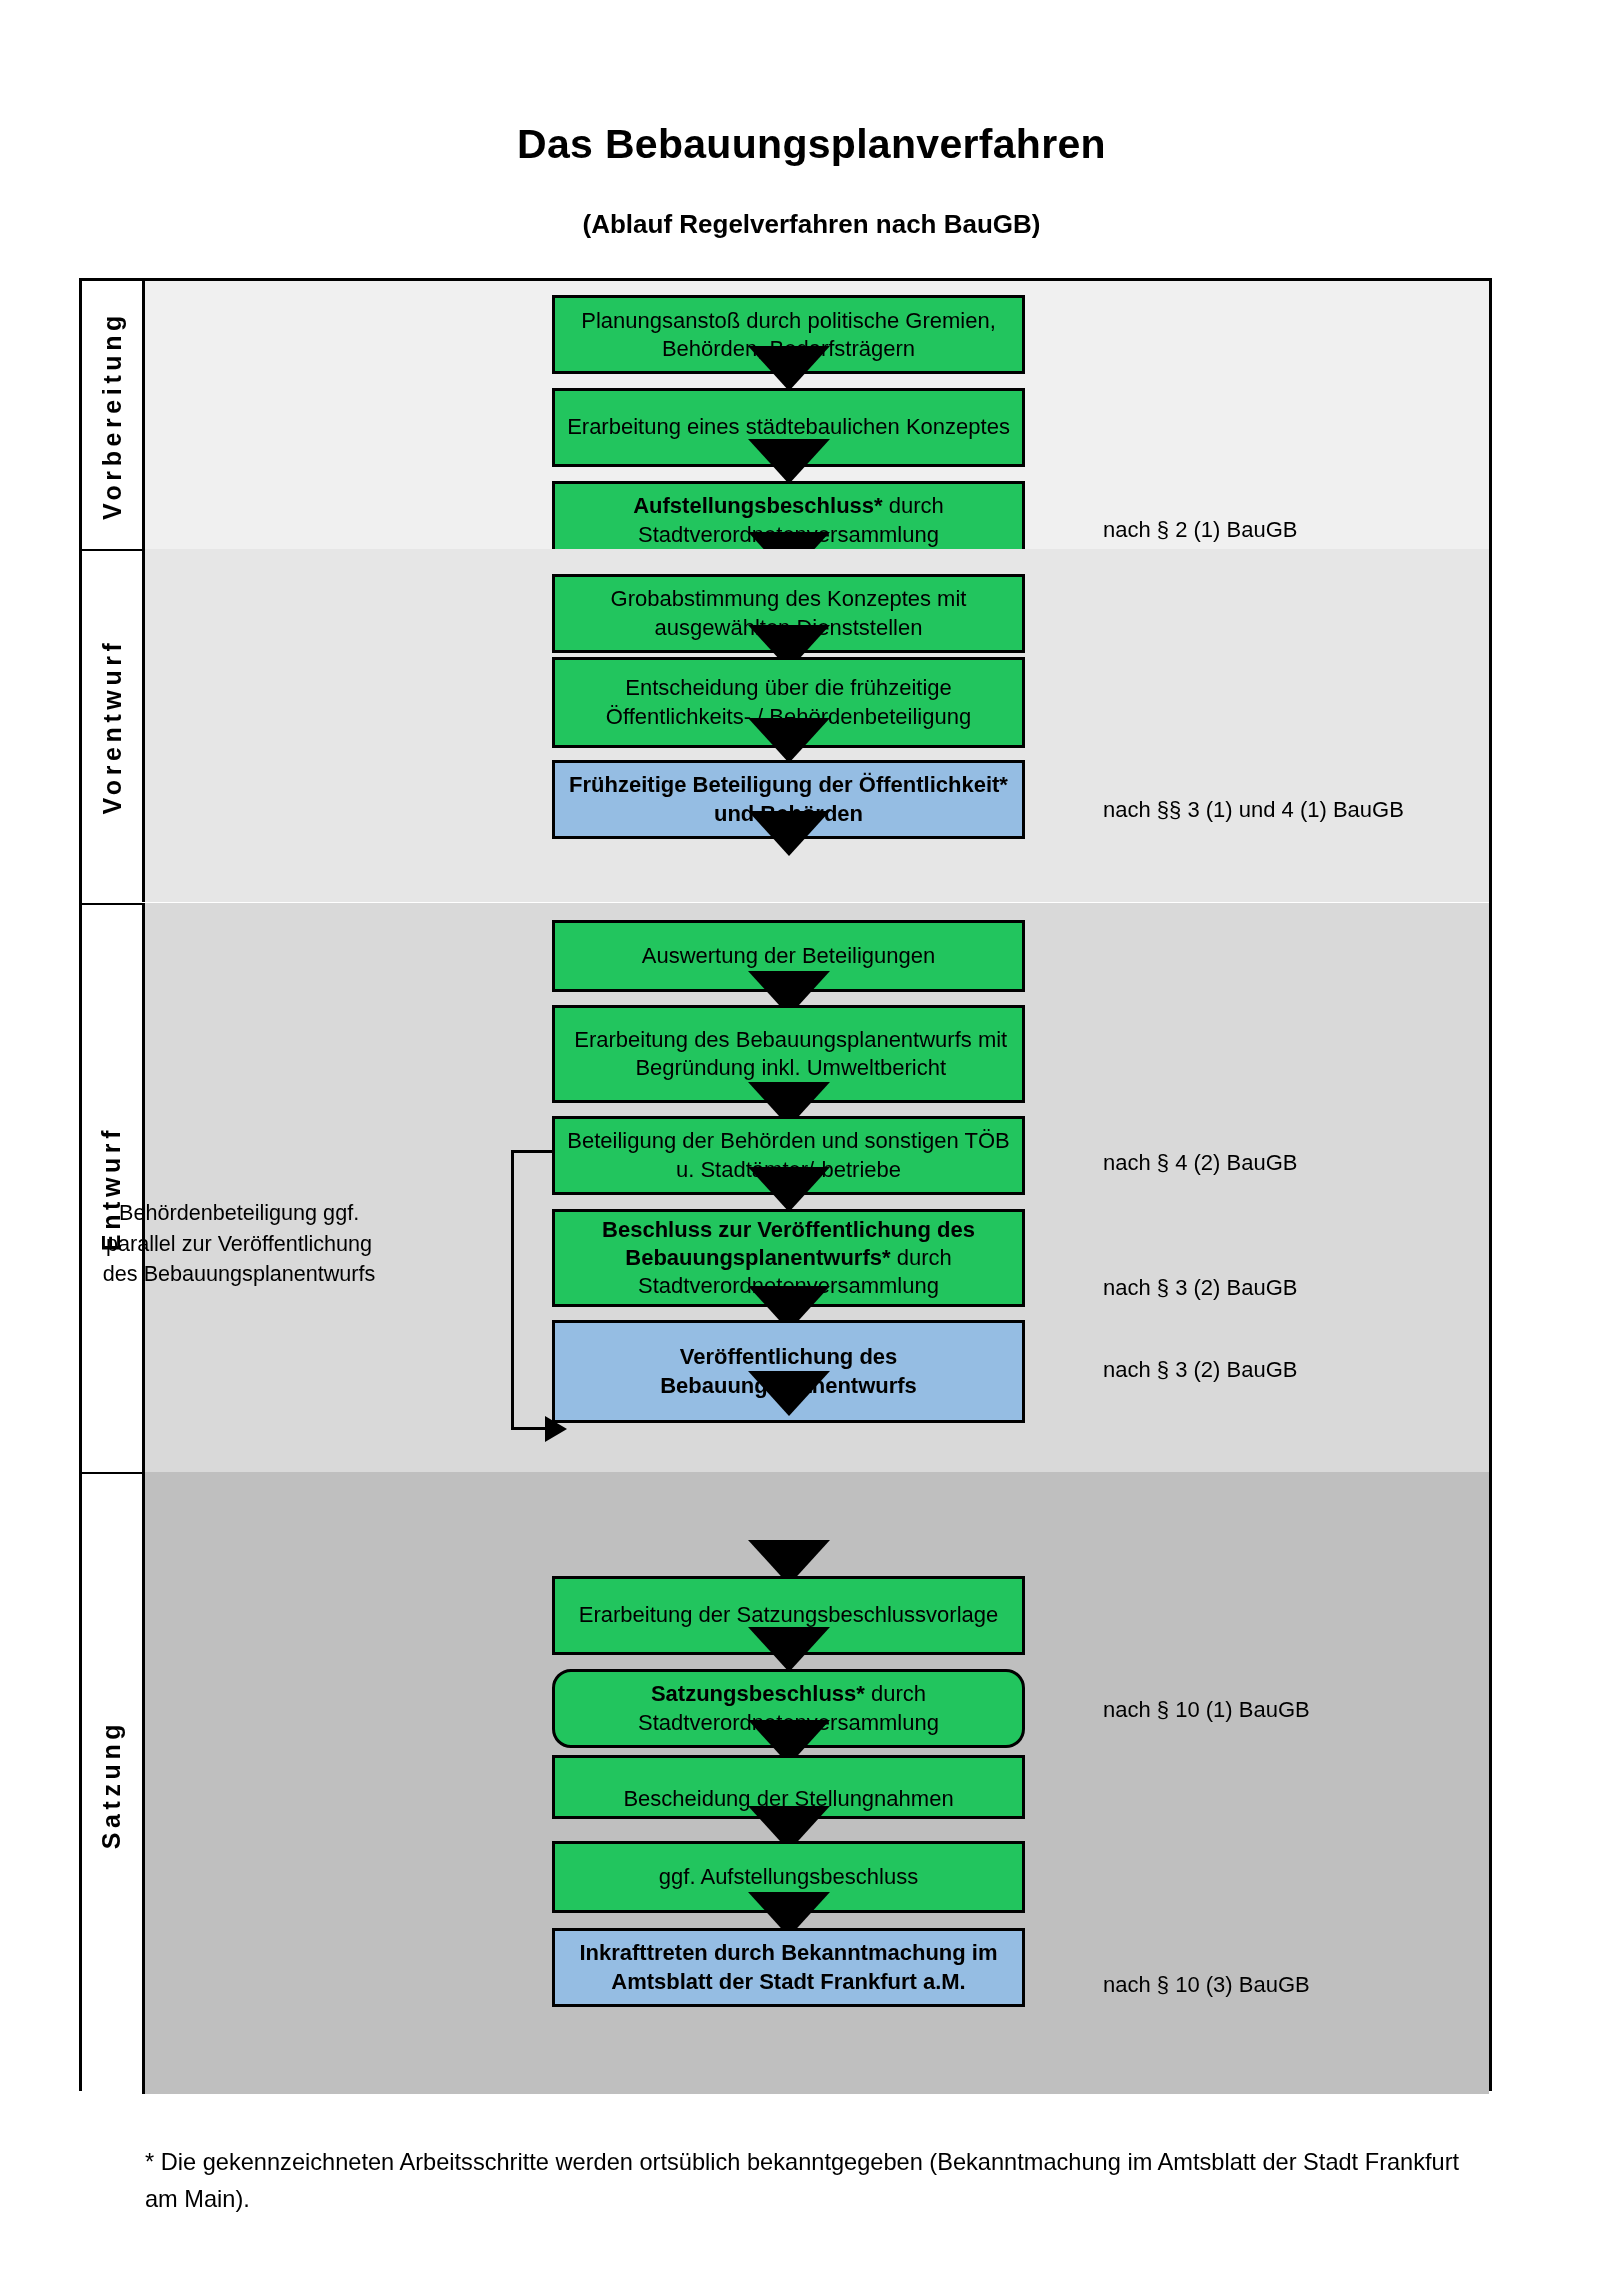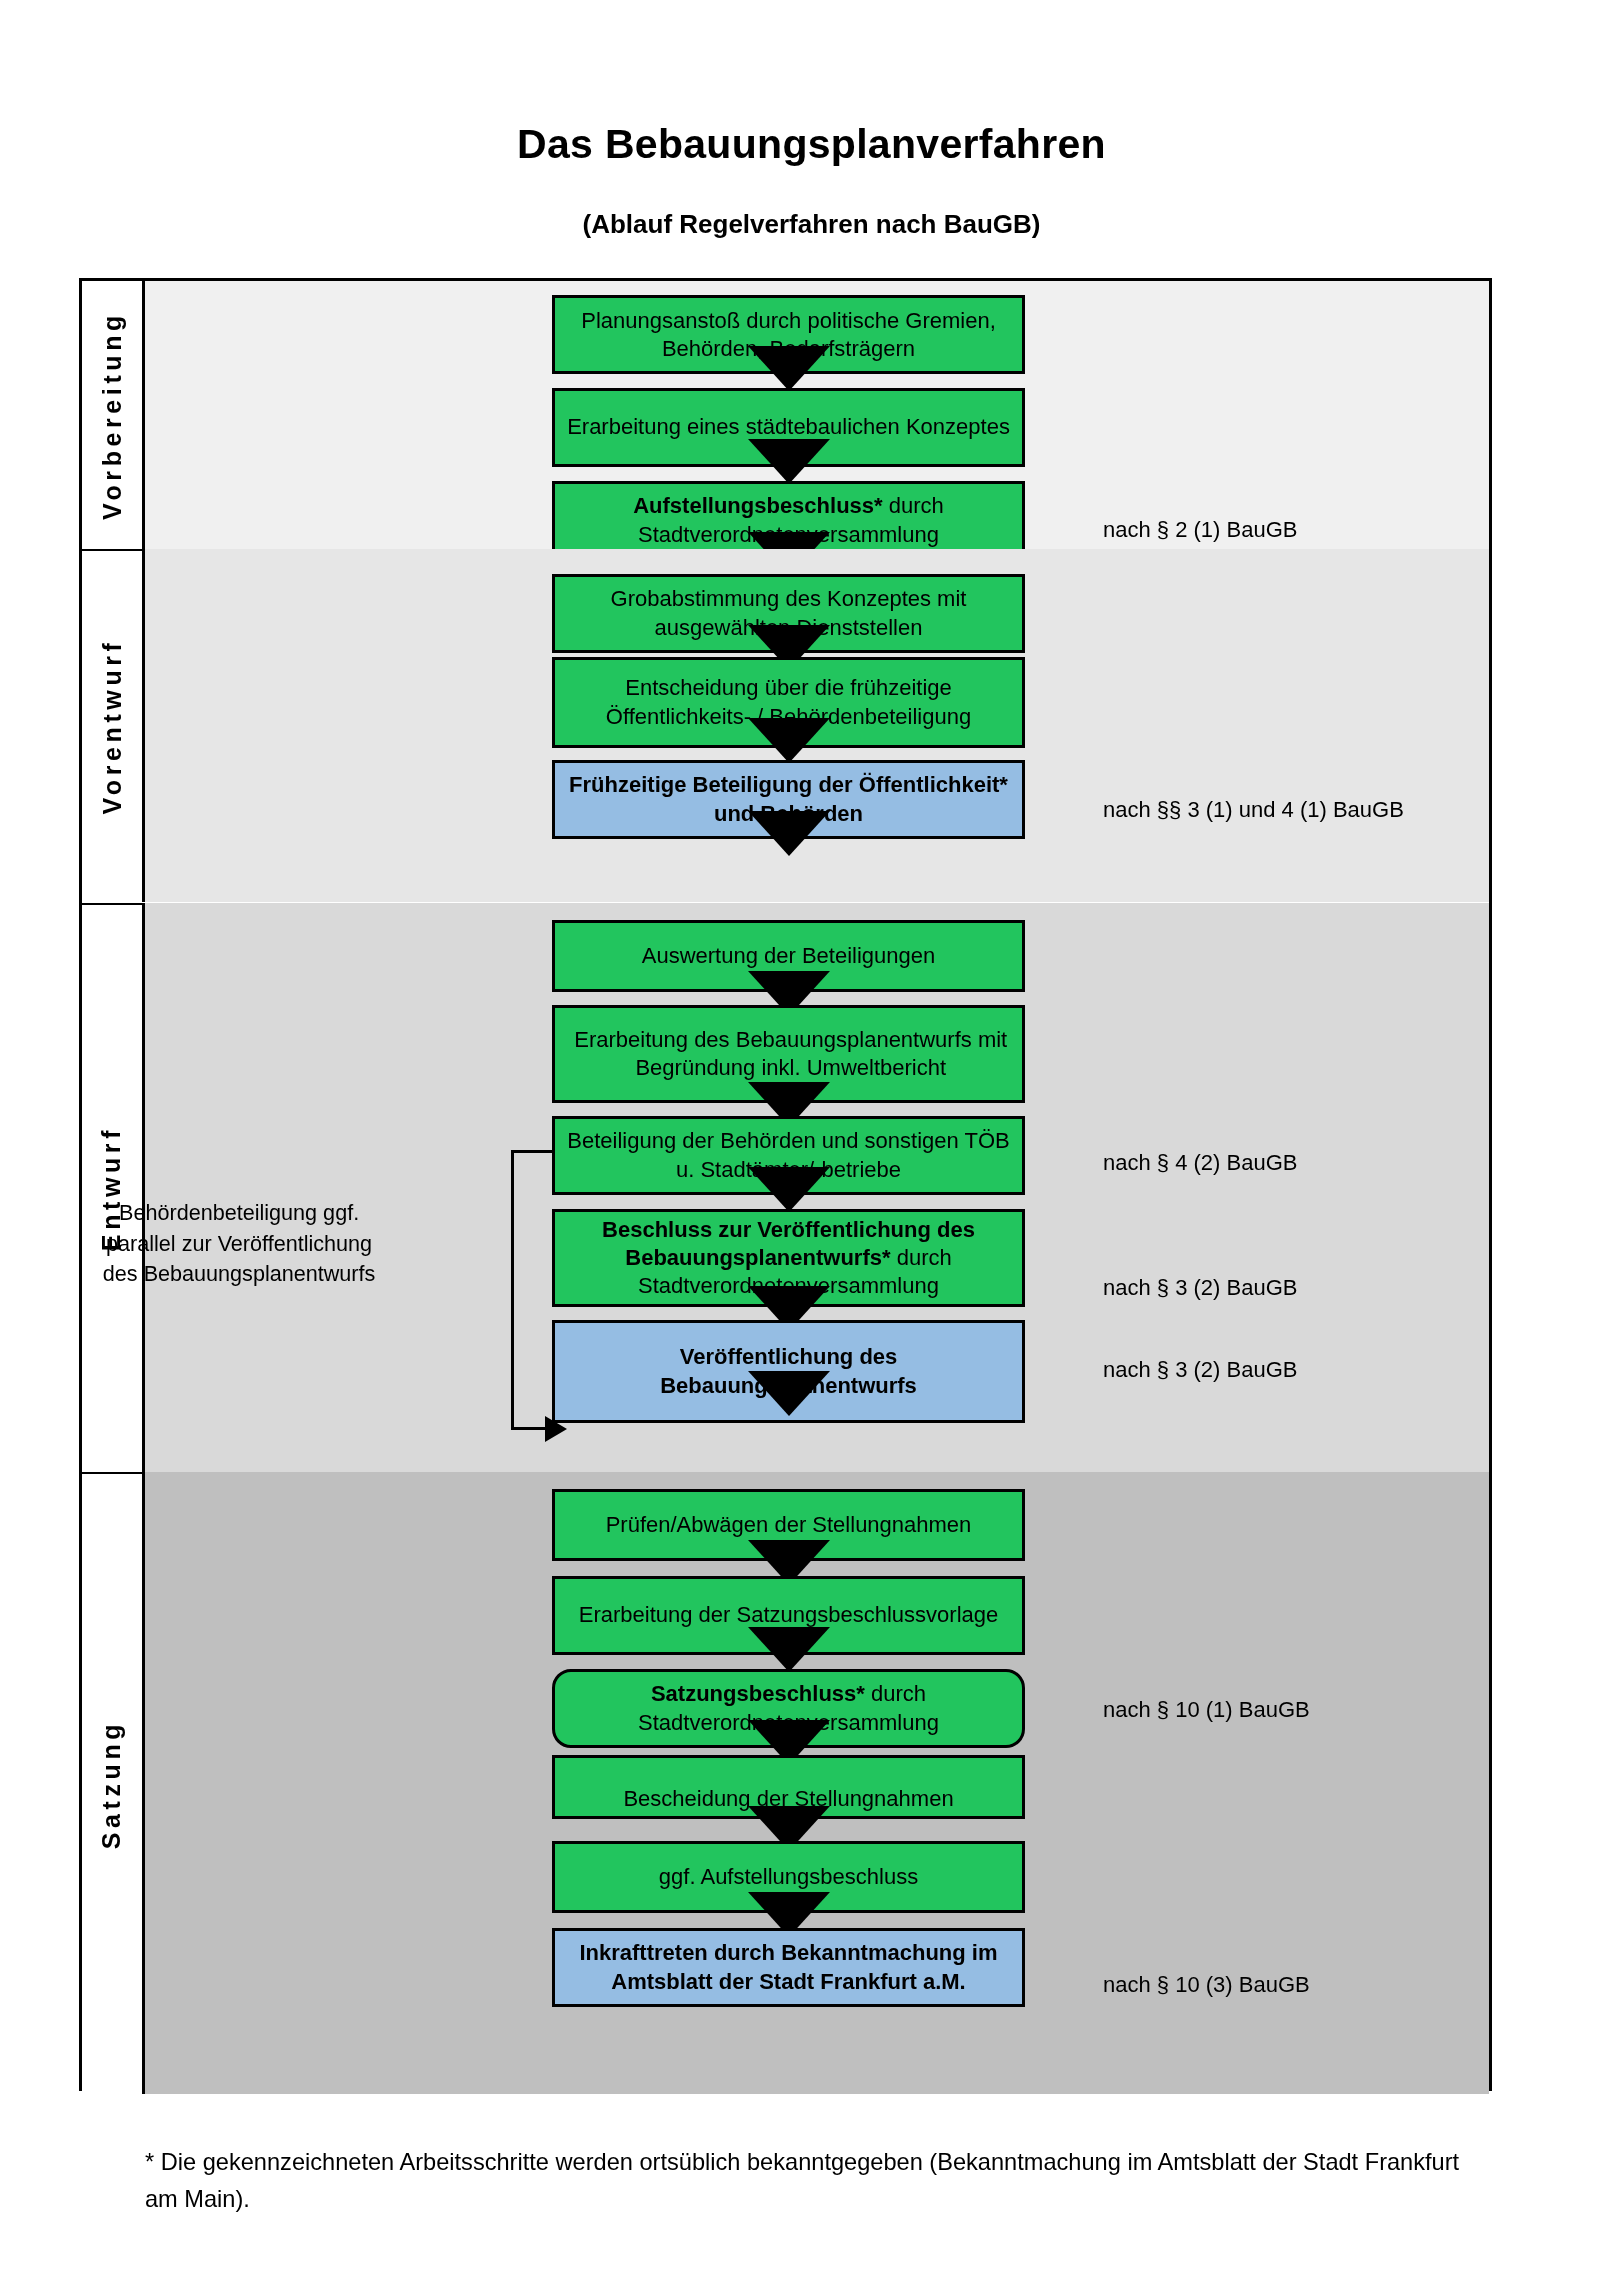"Prüfen/Abwägen der Stellungnahmen" div.fbox { html: <div> <span>Prüfen/Abwägen der Stellungnahmen</span> </div> -> none }
